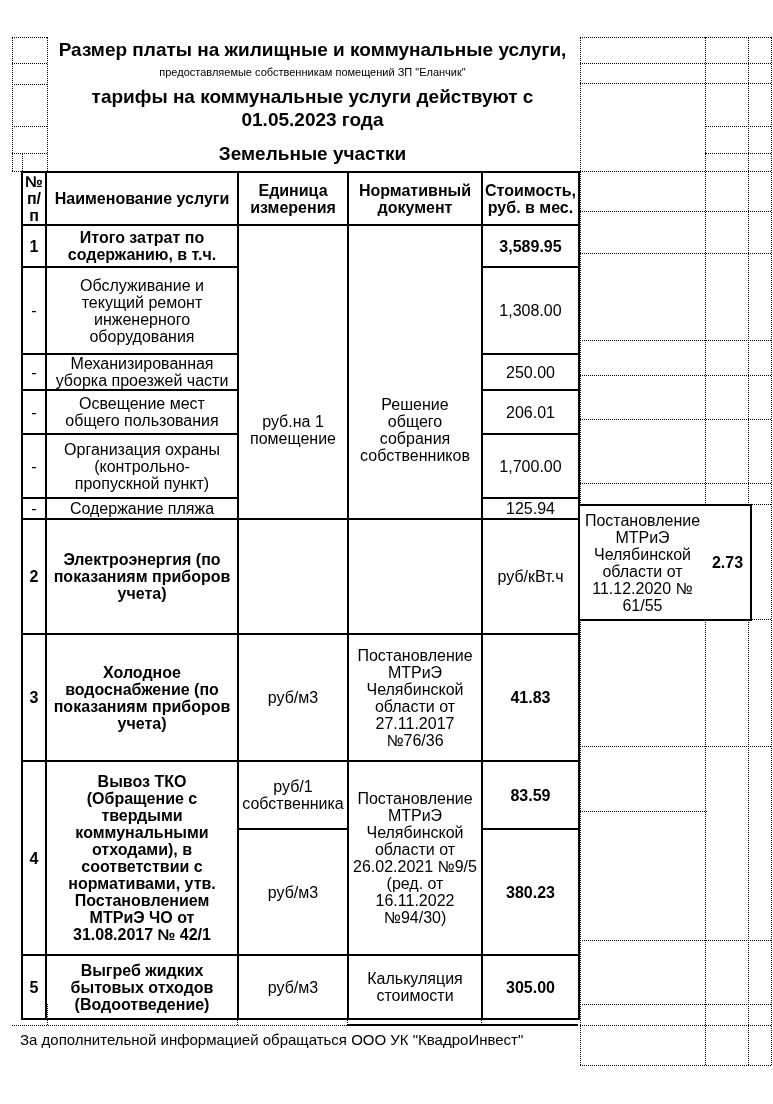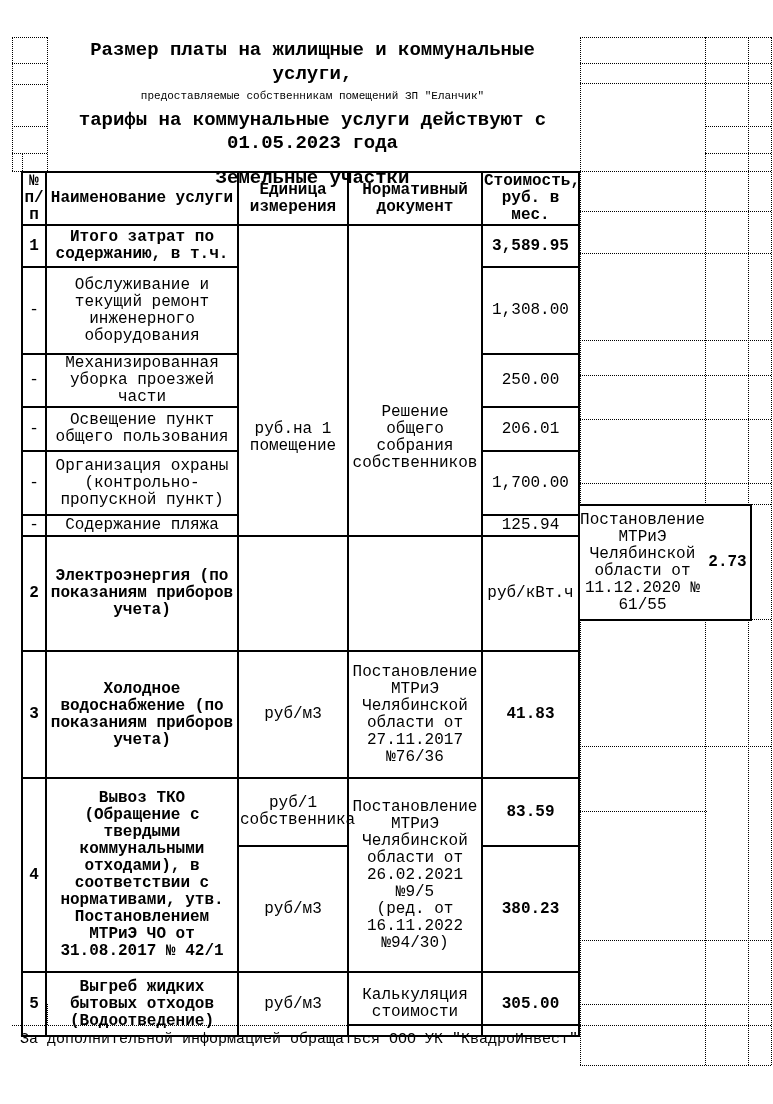"Размер платы на жилищные и" #page { font-family: Liberation Mono, monospace -> Liberation Sans, sans-serif }
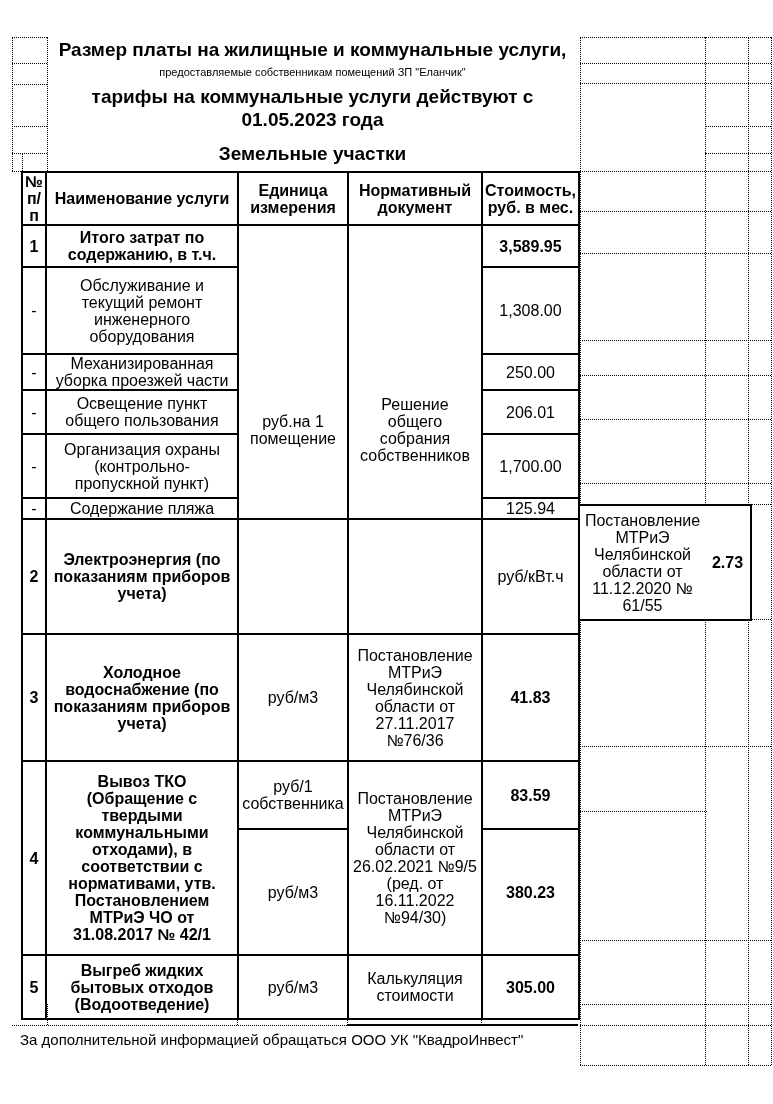"Освещение пункт" td.name { text: пункт -> мест }
